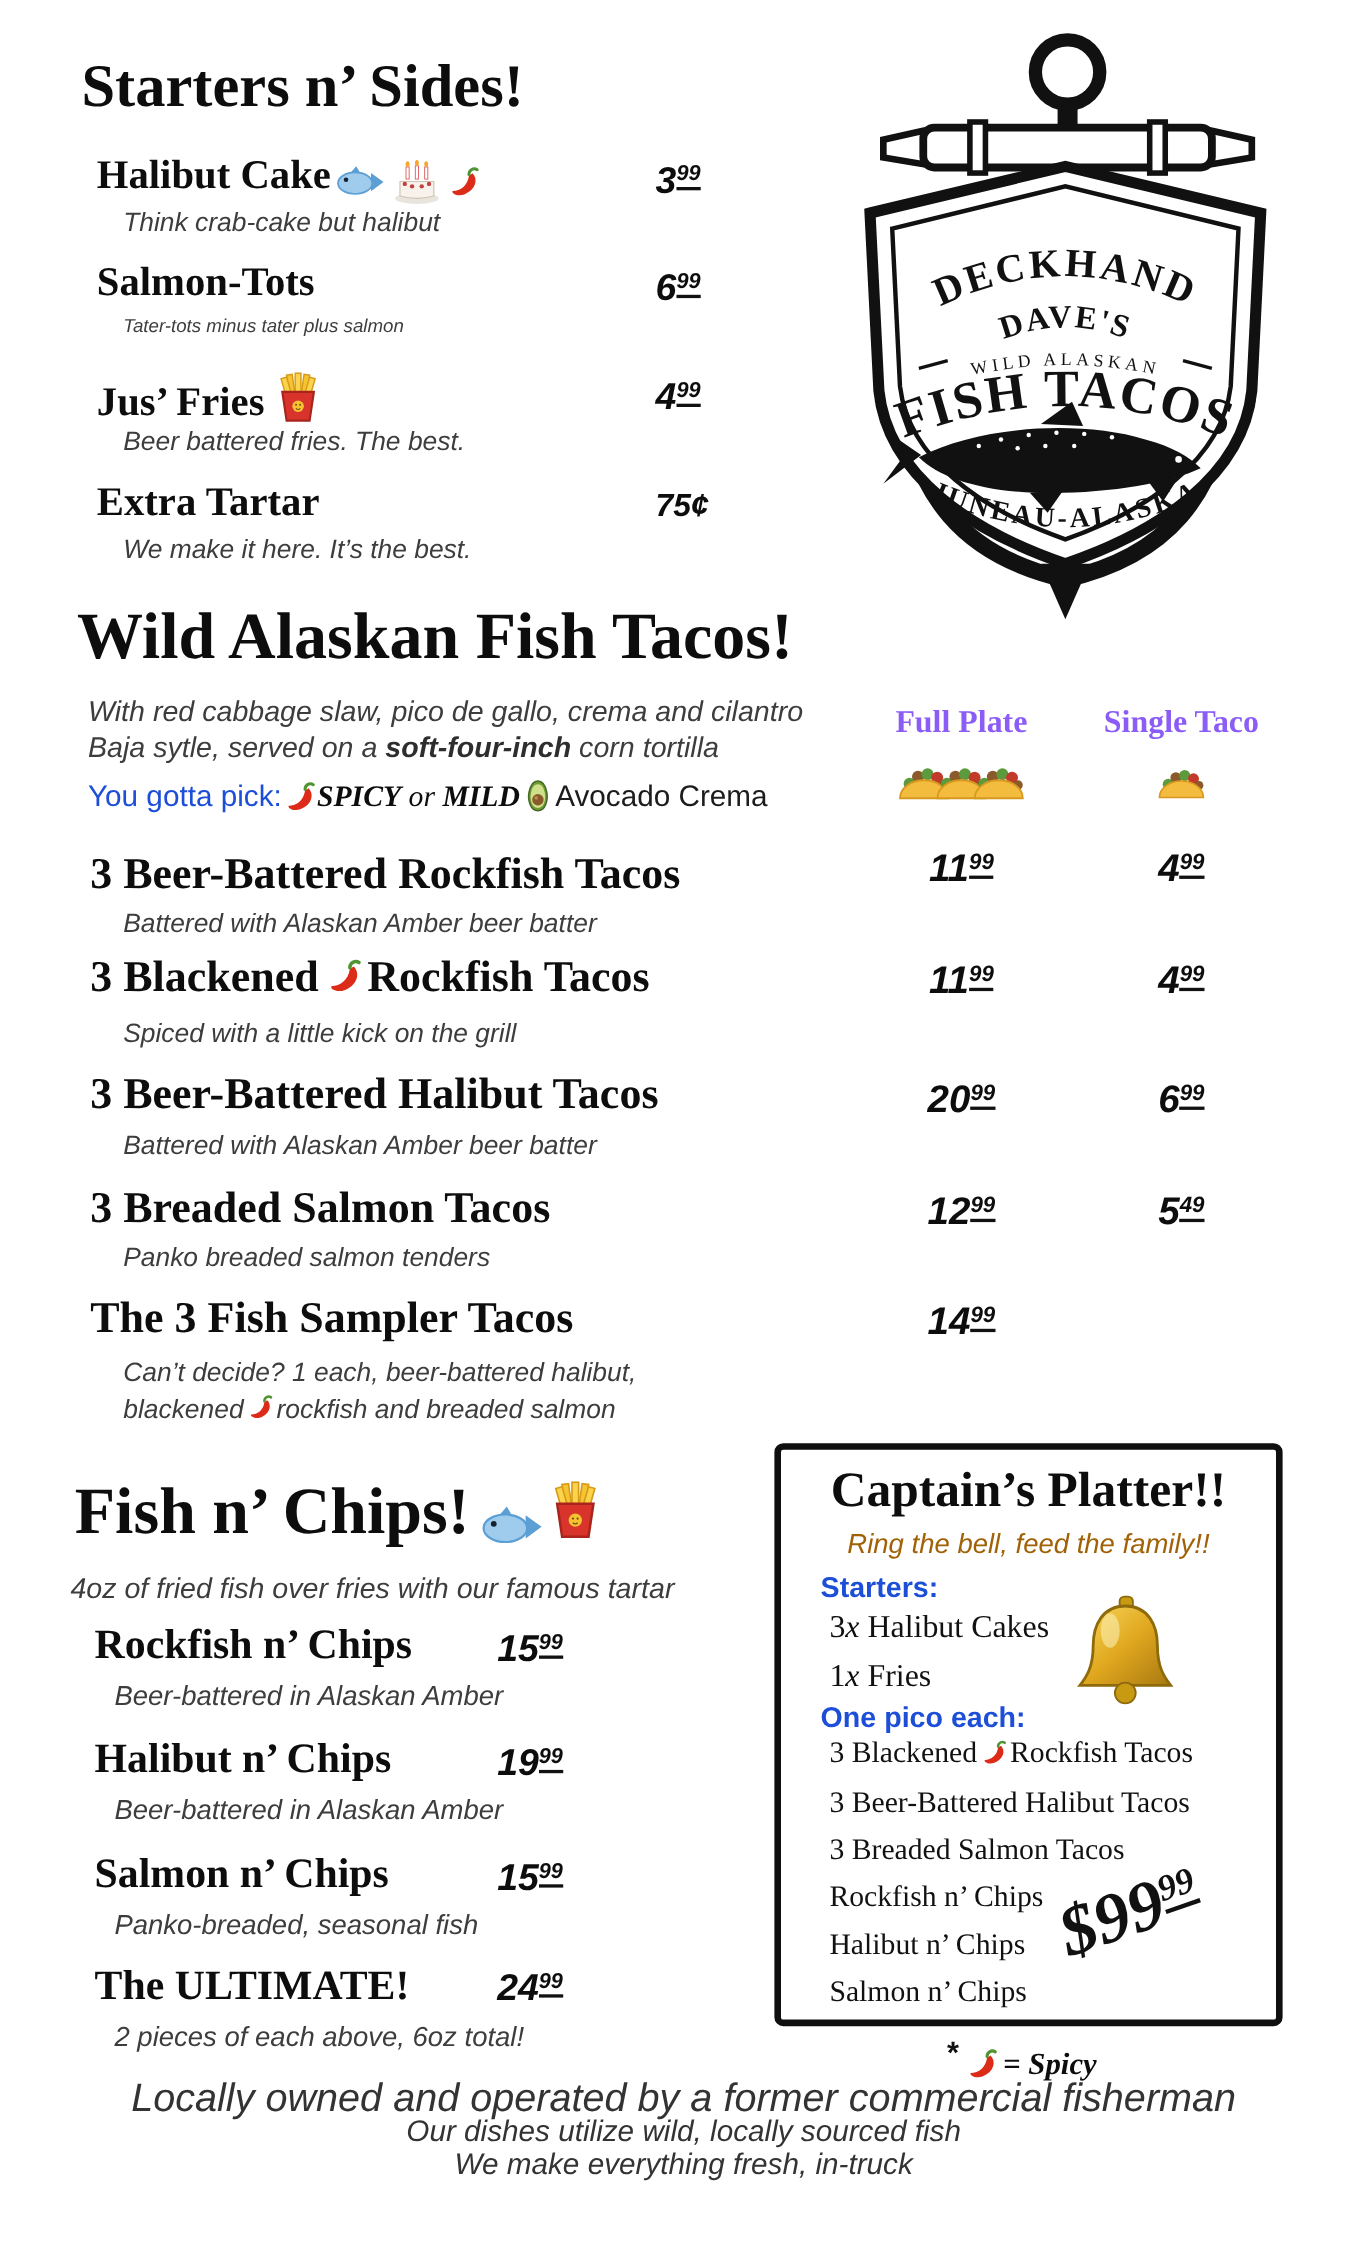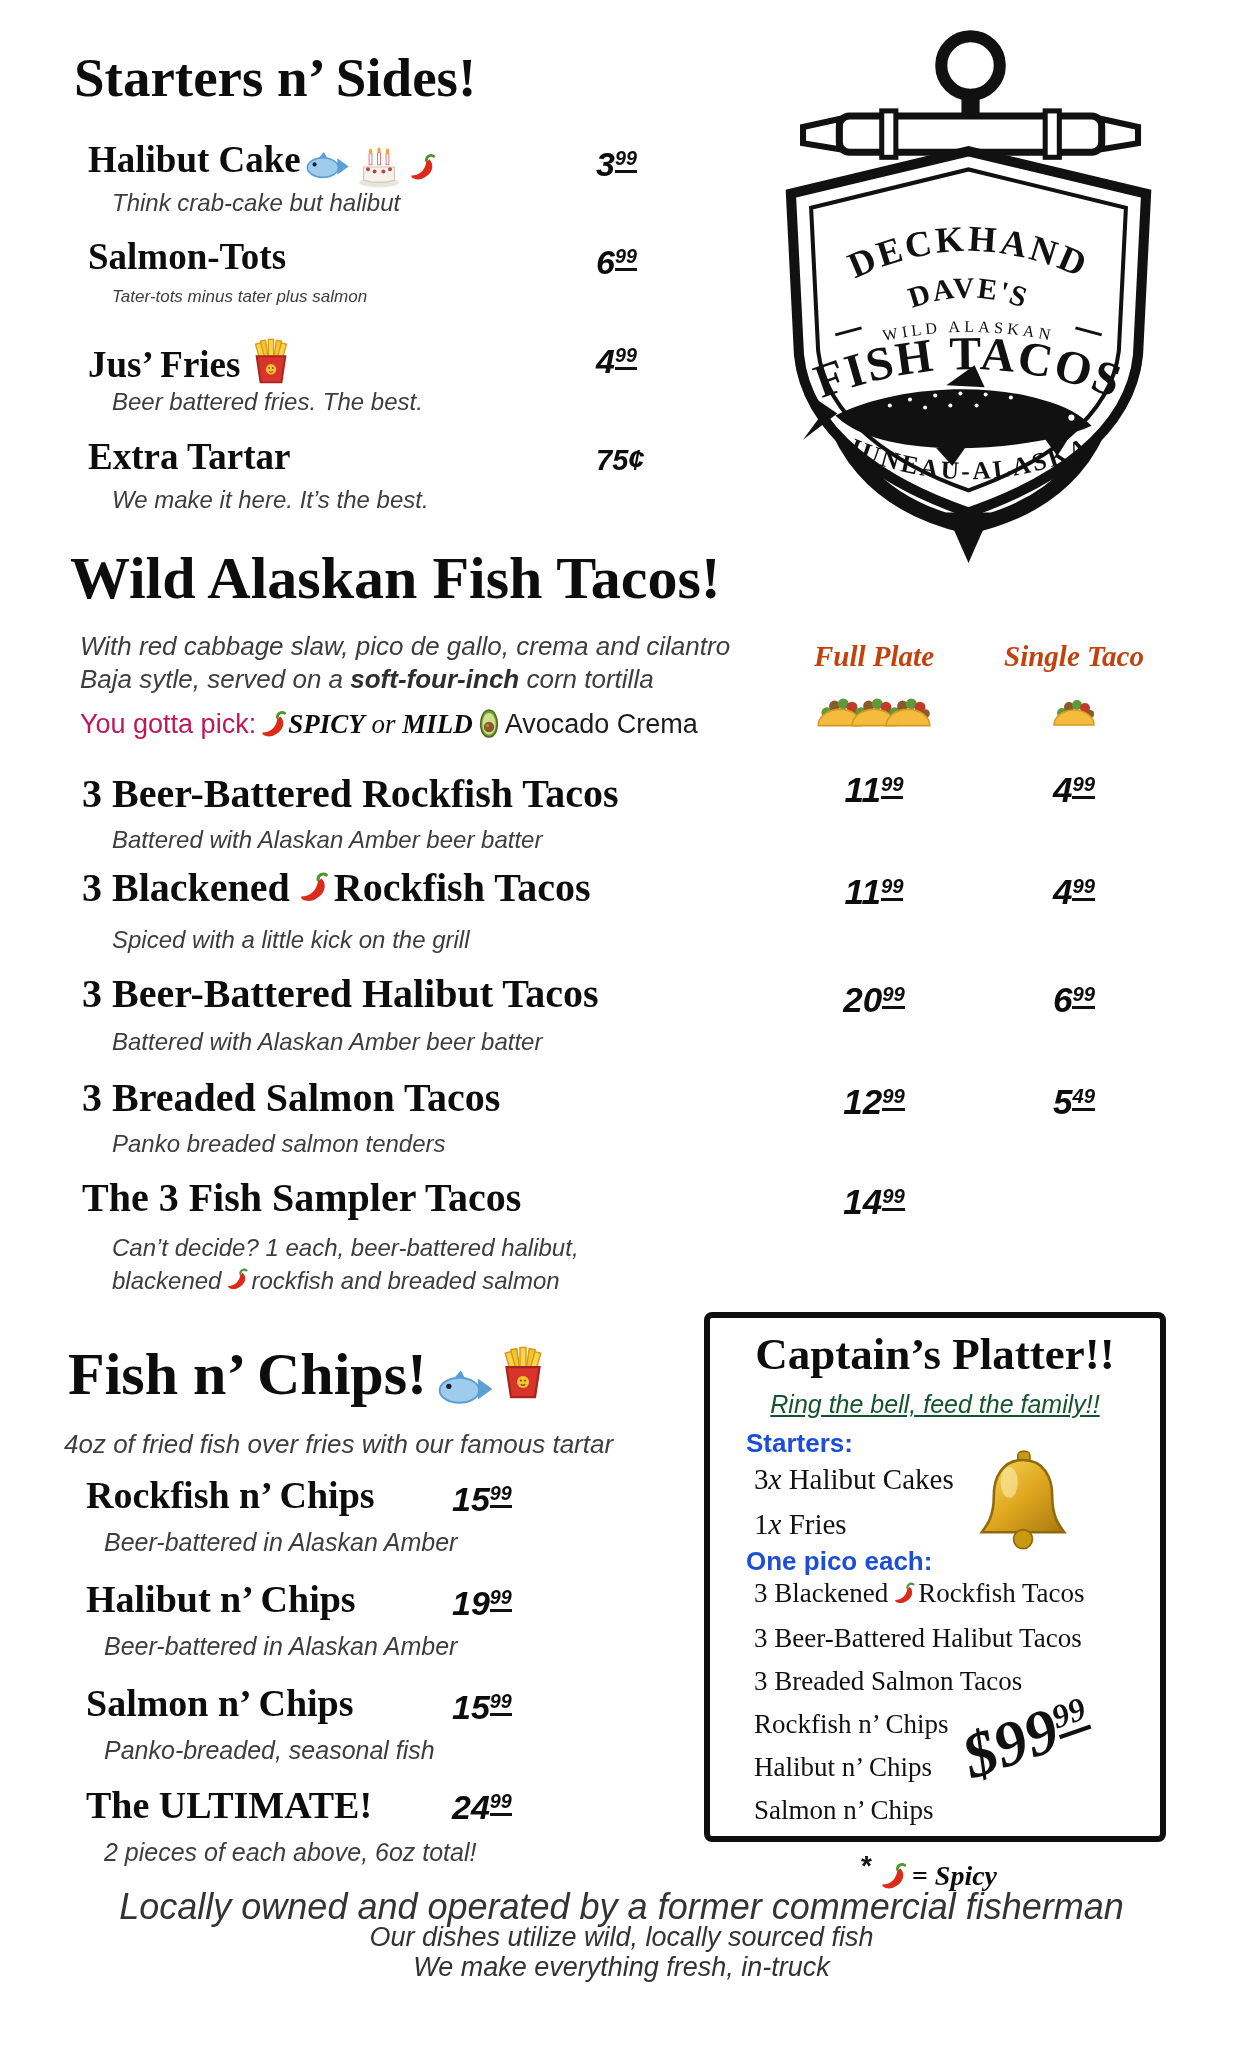"Full Plate" .colhead { color: #c2410c -> #8b5cf6; font-style: italic -> none }
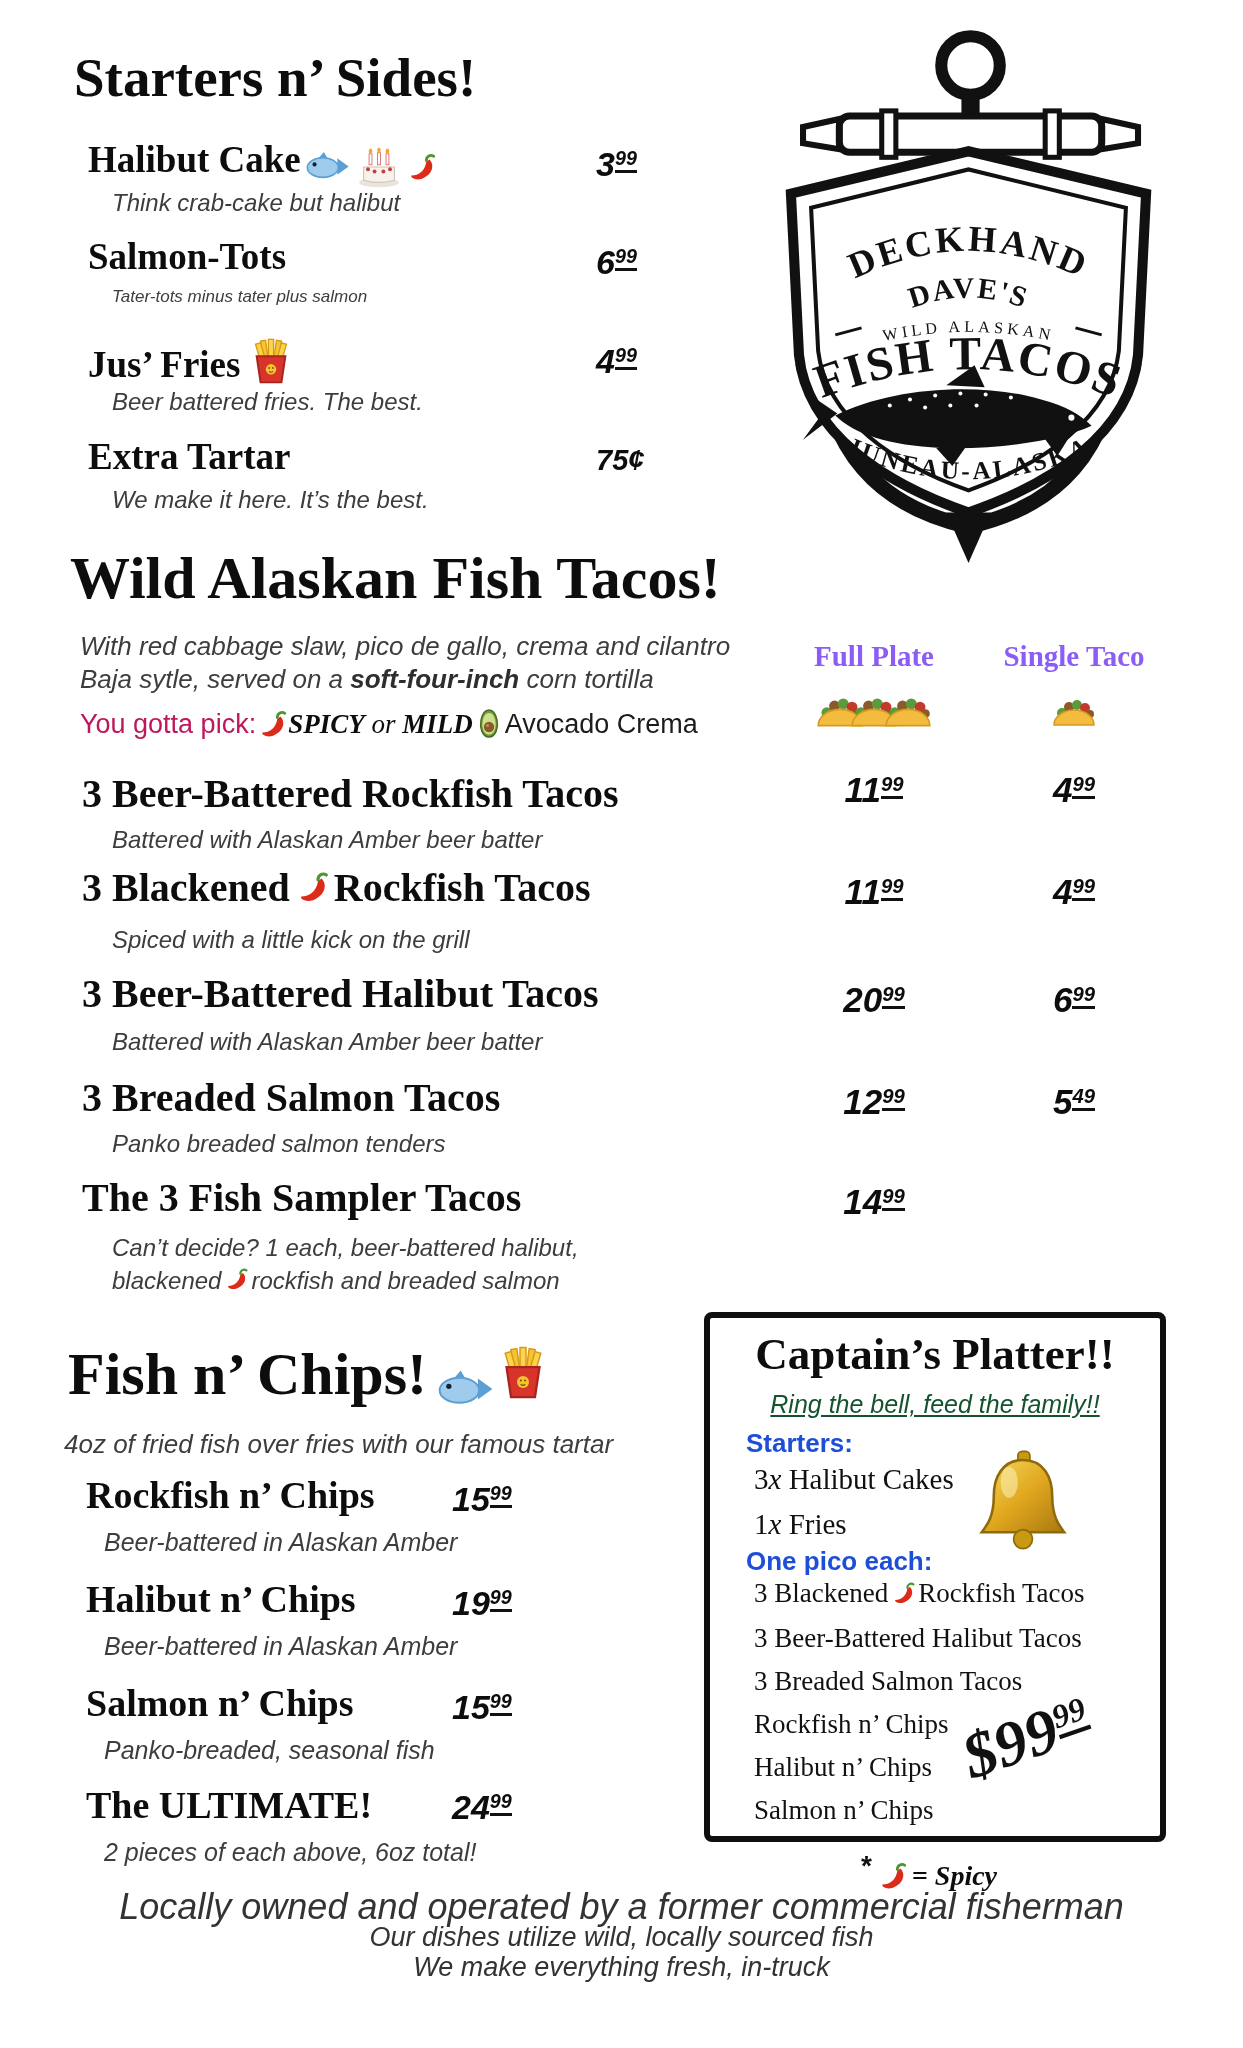"You gotta pick:" span.t-sans { color: #be185d -> #1d4ed8 }
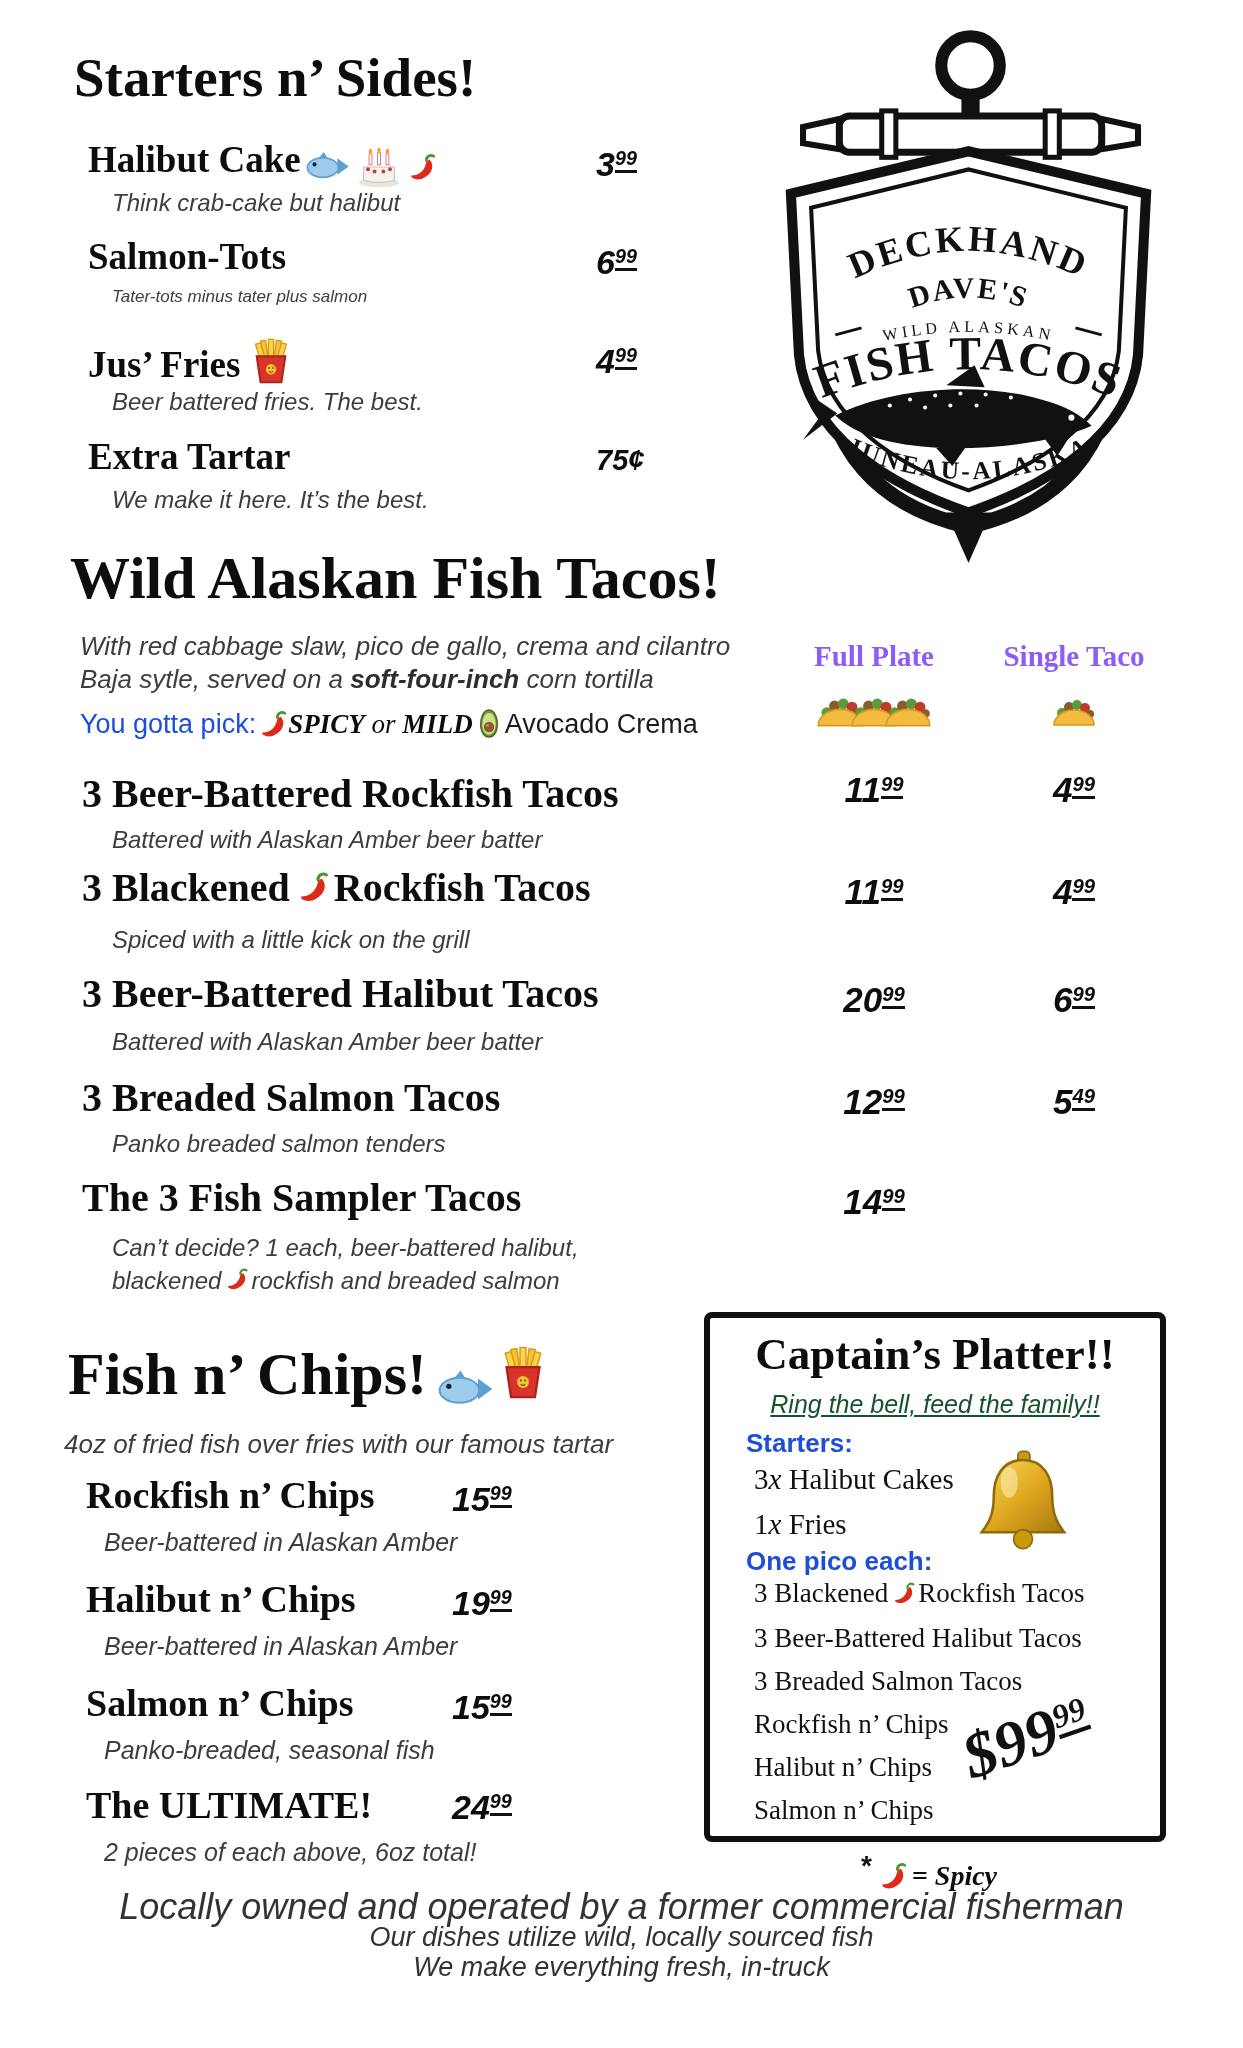"Ring the bell, feed the" div.abs { color: #14532d -> #a16207; text-decoration: underline -> none }
